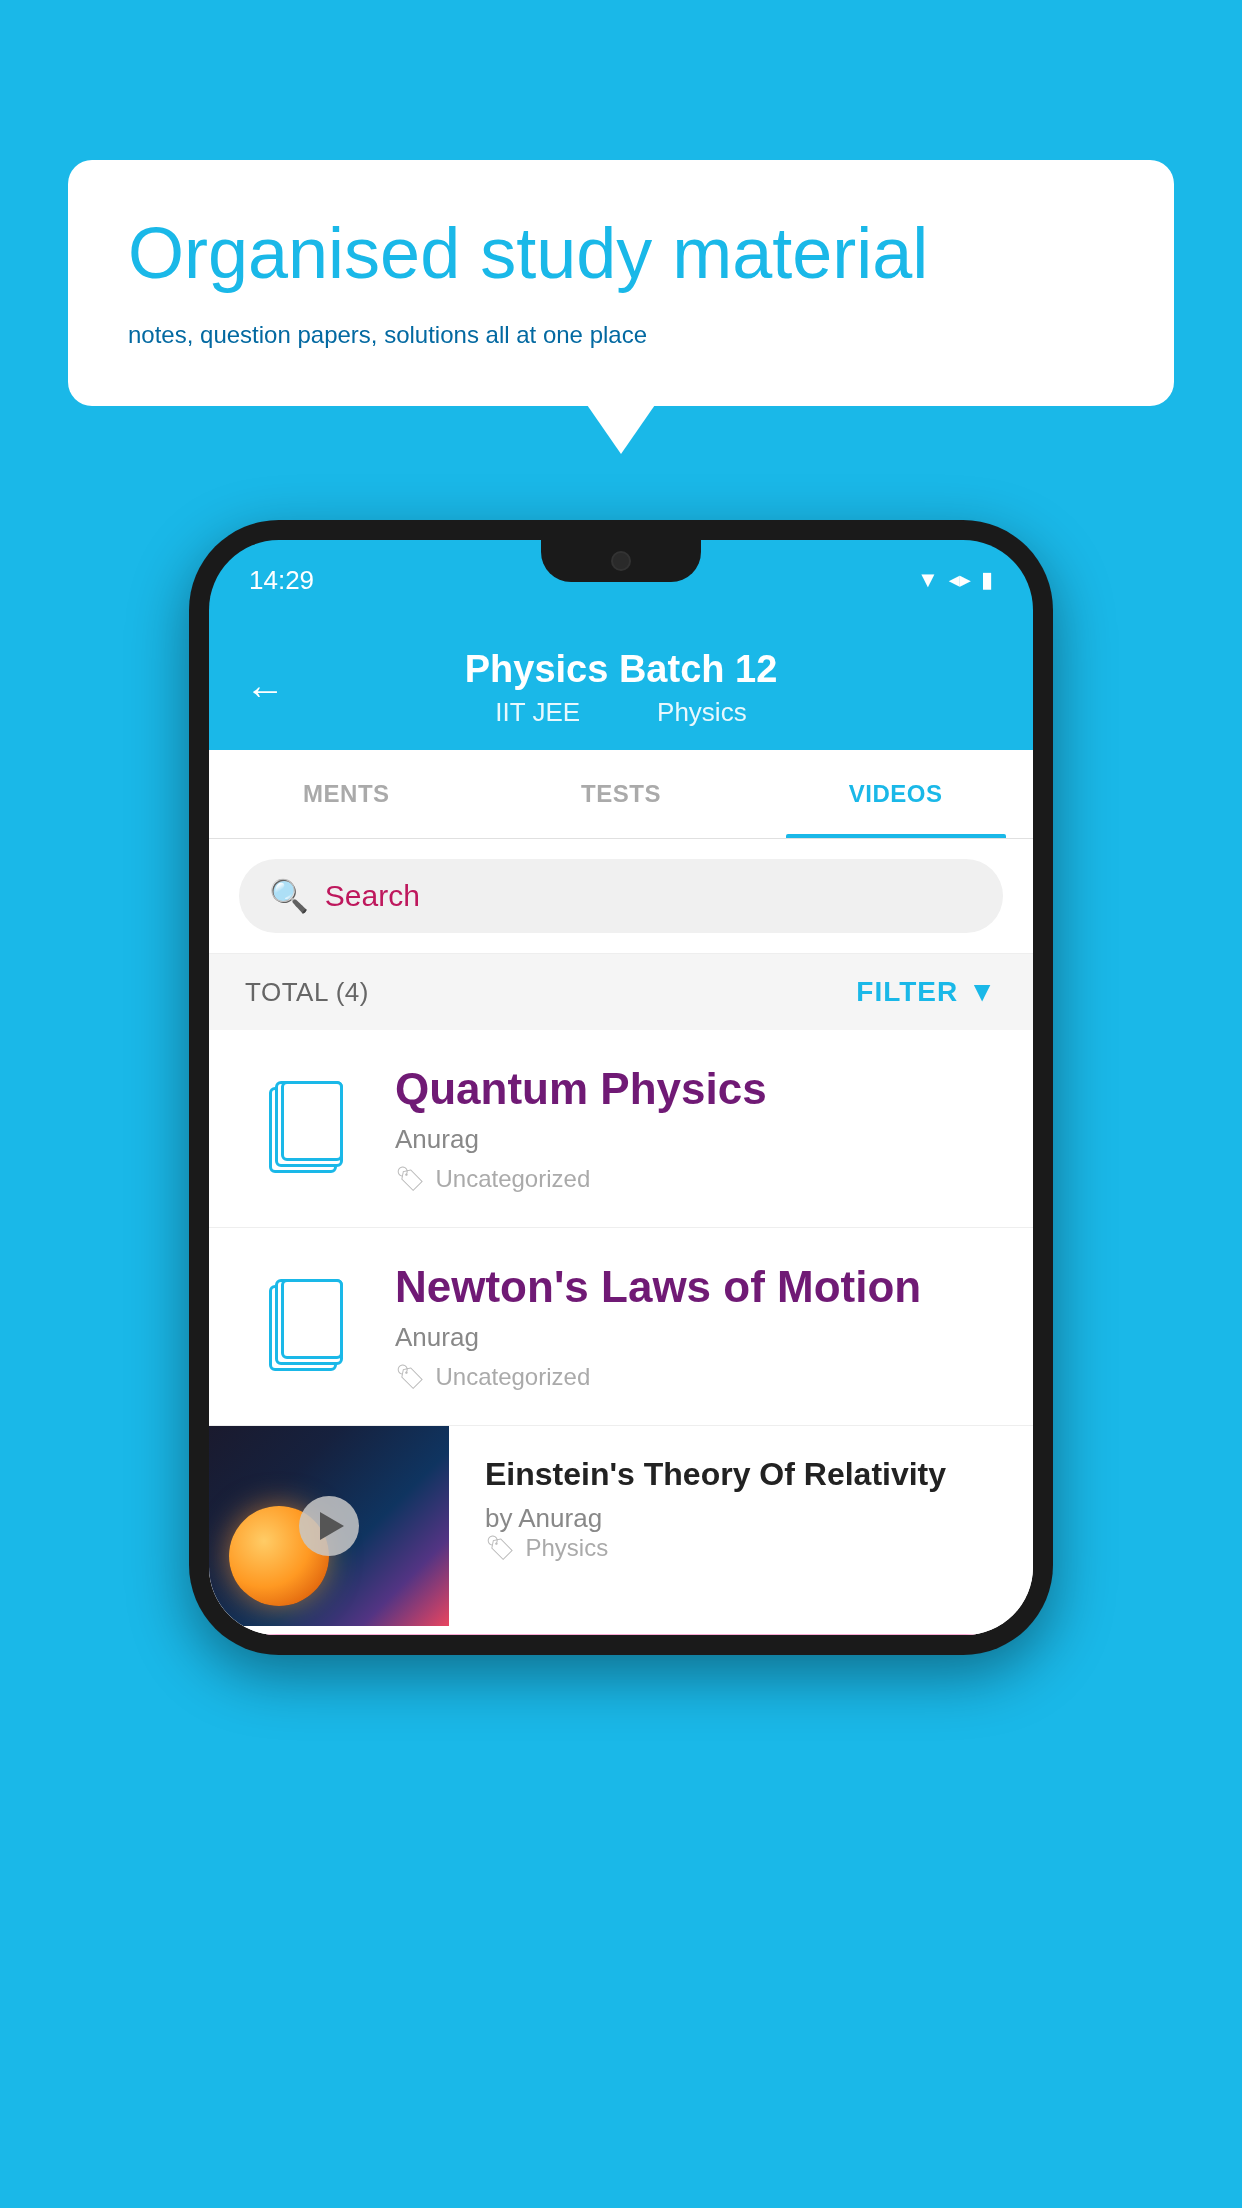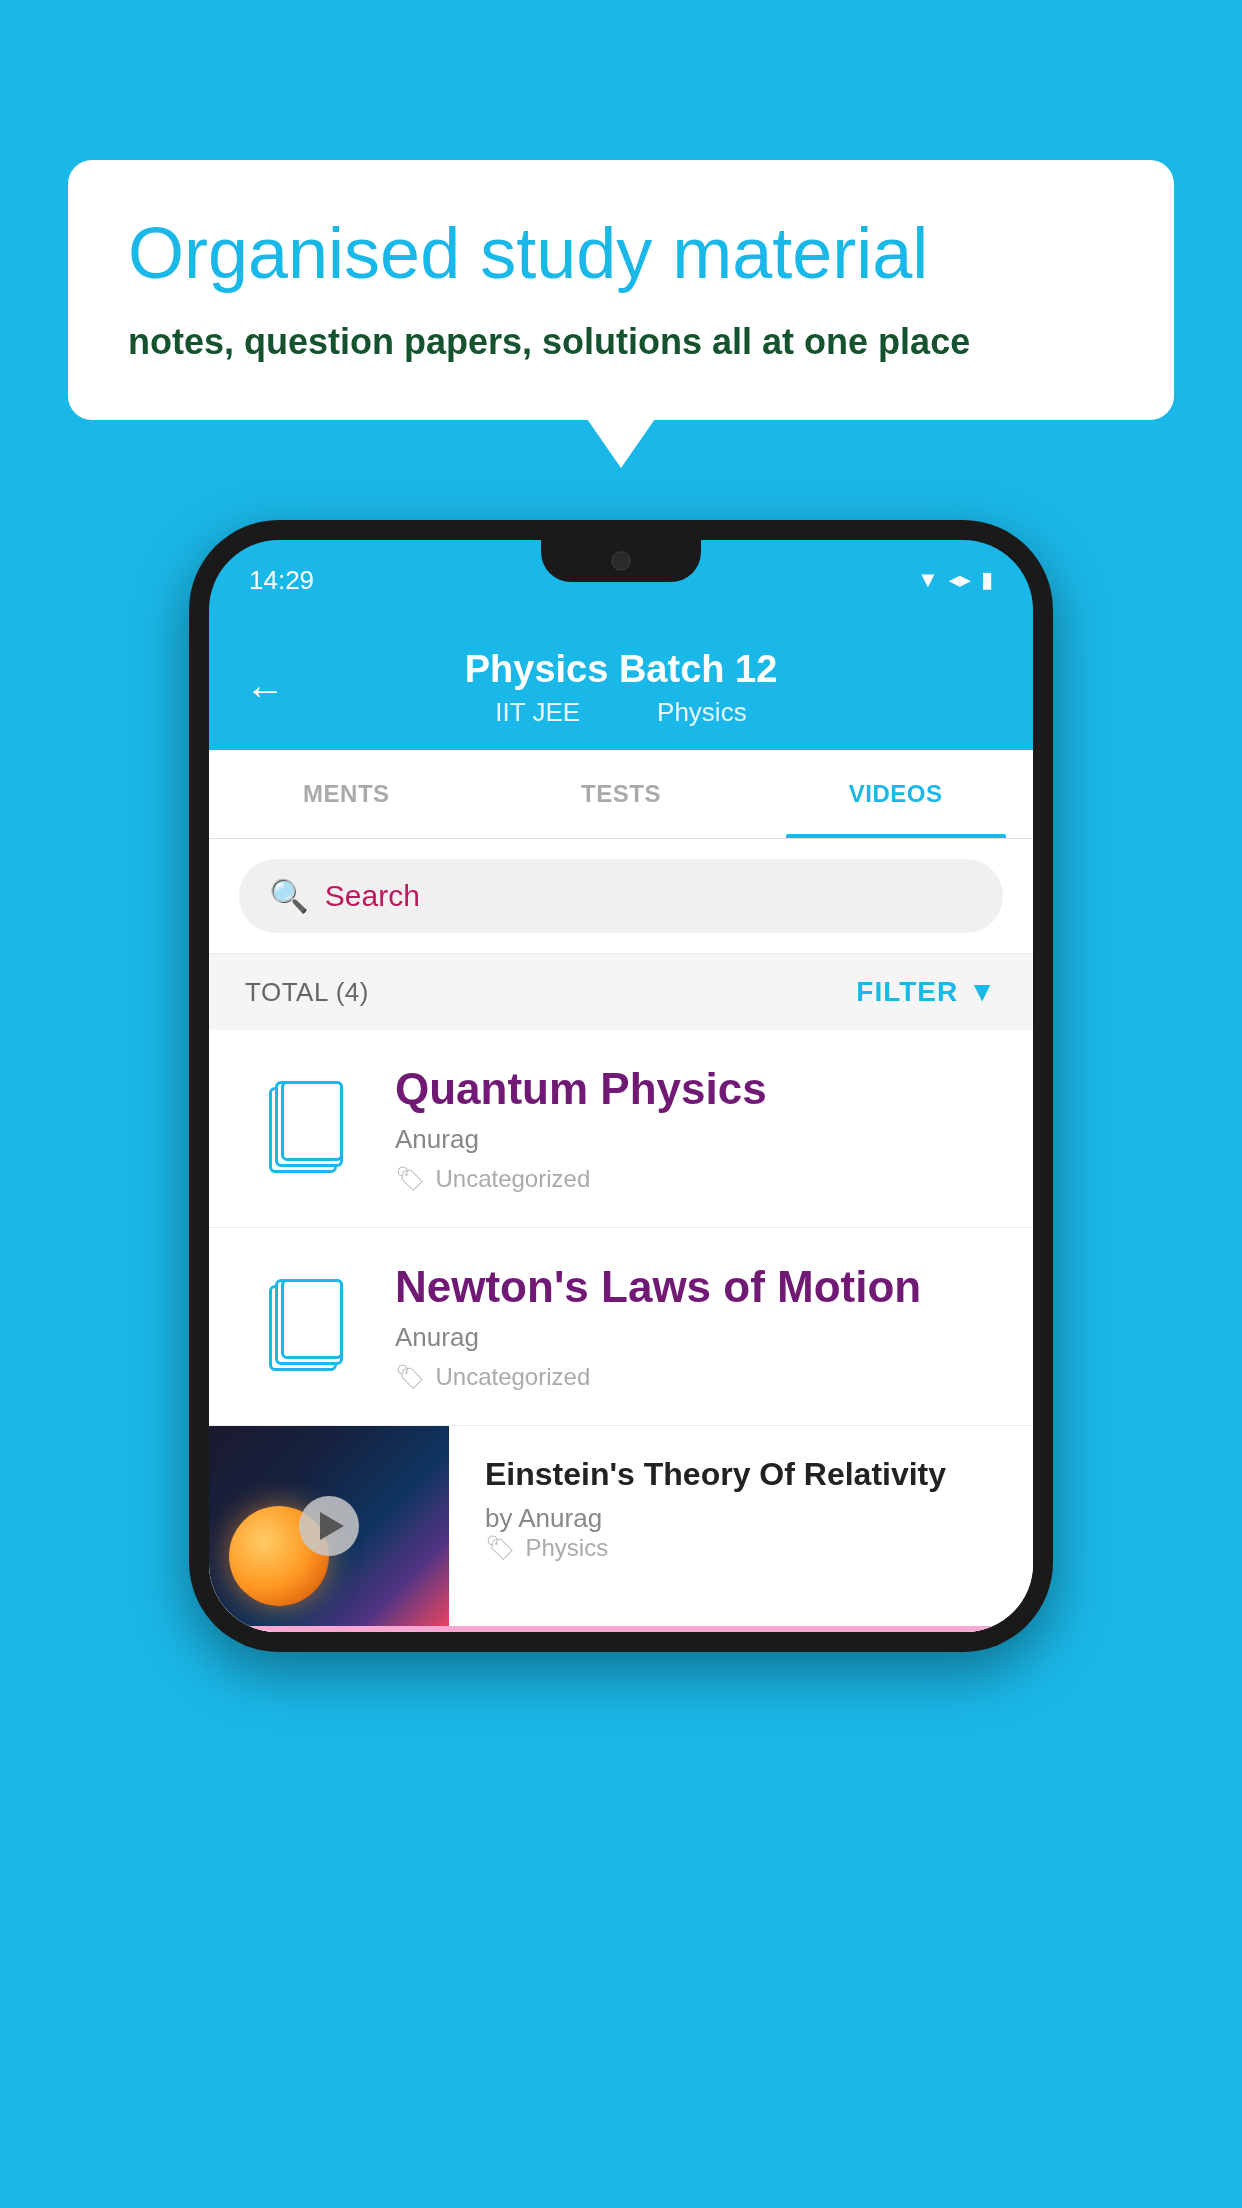"notes, question papers, solutions all" .bubble-subtitle { color: #14532d -> #0369a1; font-size: 36px -> 24px; font-weight: 700 -> 400 }
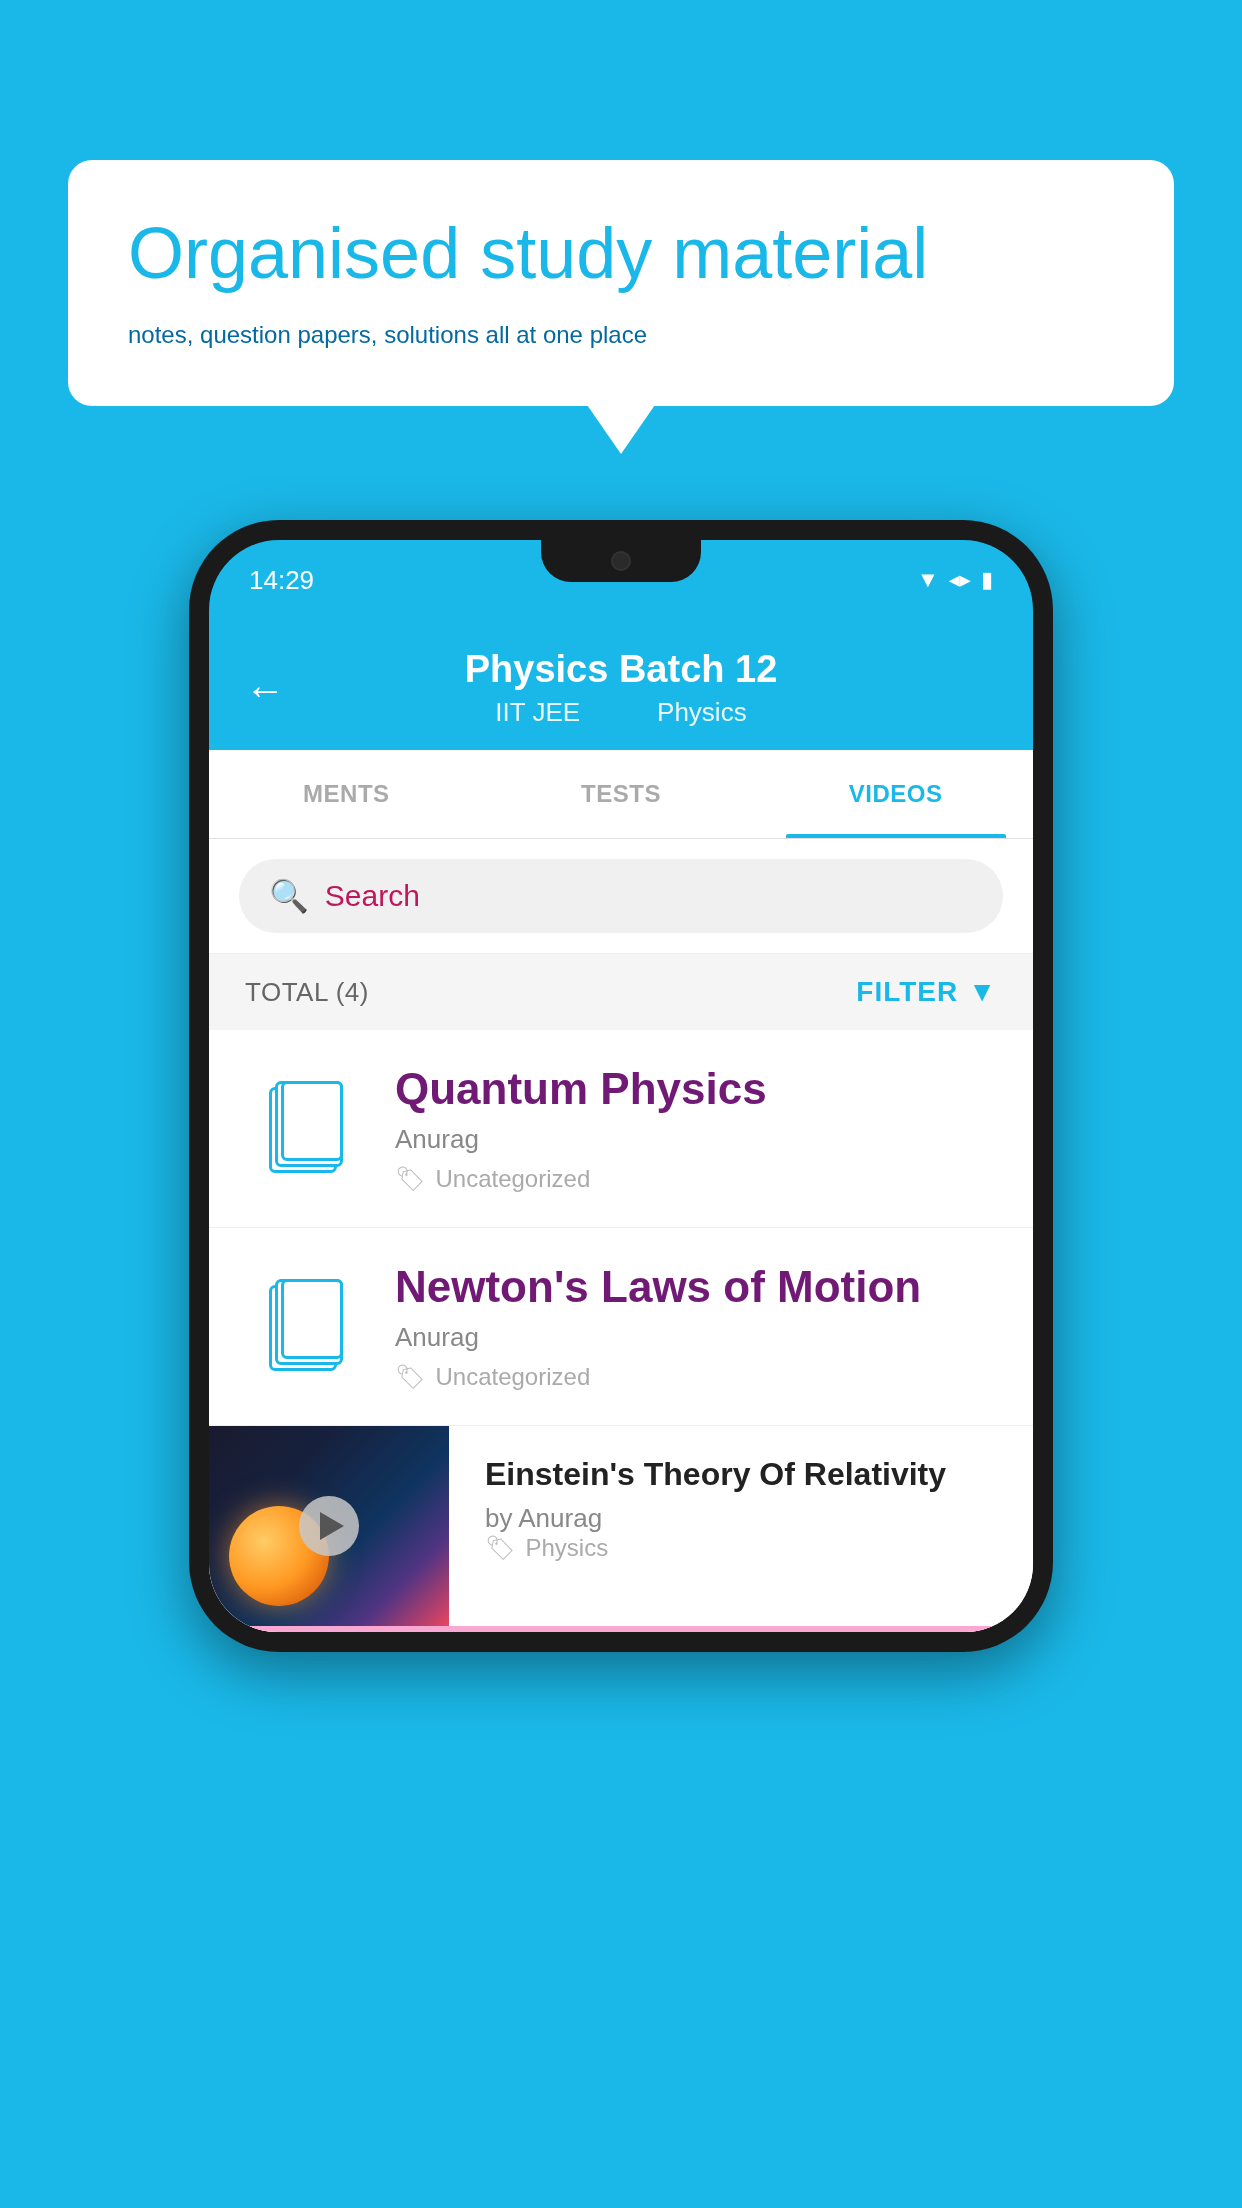"Einstein's Theory Of Relativity" .video-item-thumb { border-bottom: 6px solid #f9a8d4 -> 1px solid #f9a8d4; padding: 0 0 0 0 -> 0 0 8px 0 }
